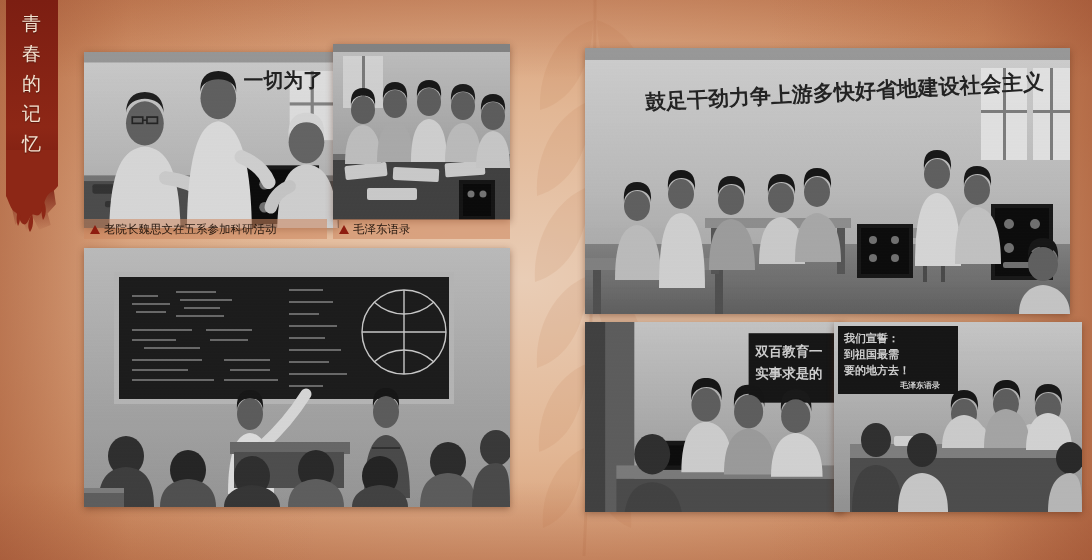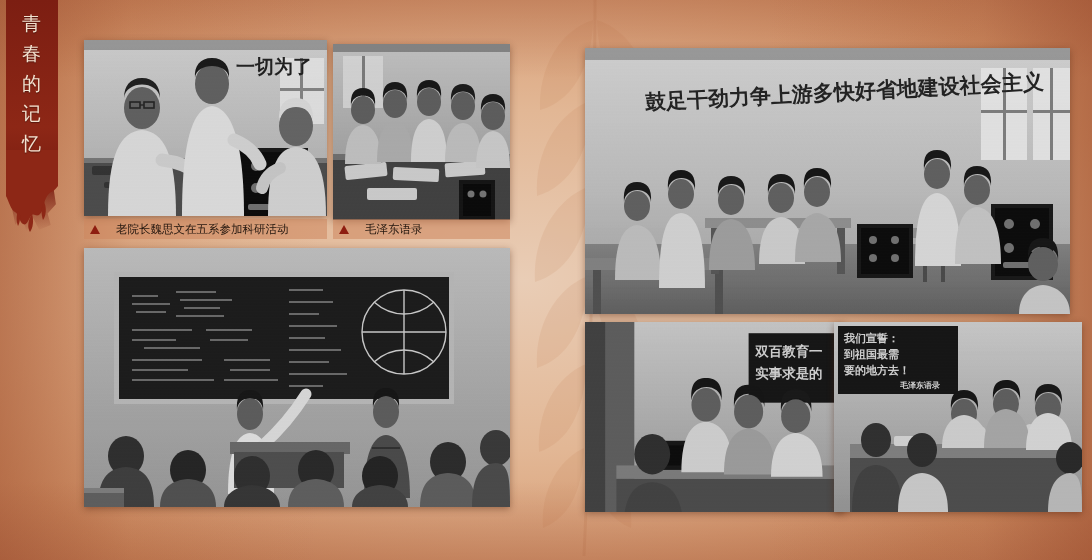"一切为了" div.photo { padding-left: none -> 12px; top: 40px -> 52px }
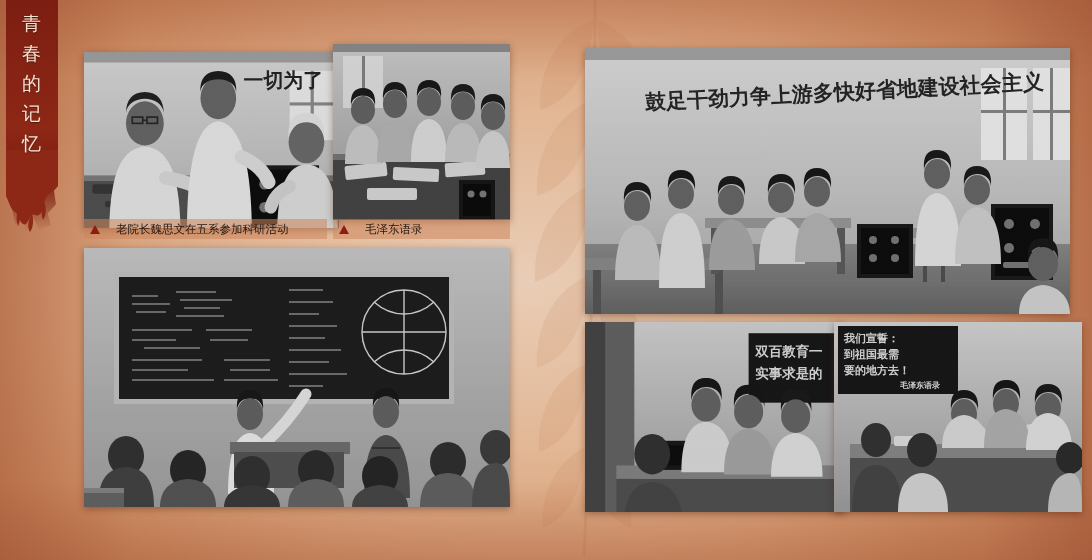"老院长魏思文在五系参加科研活动" .caption { gap: 16px -> 4px }
